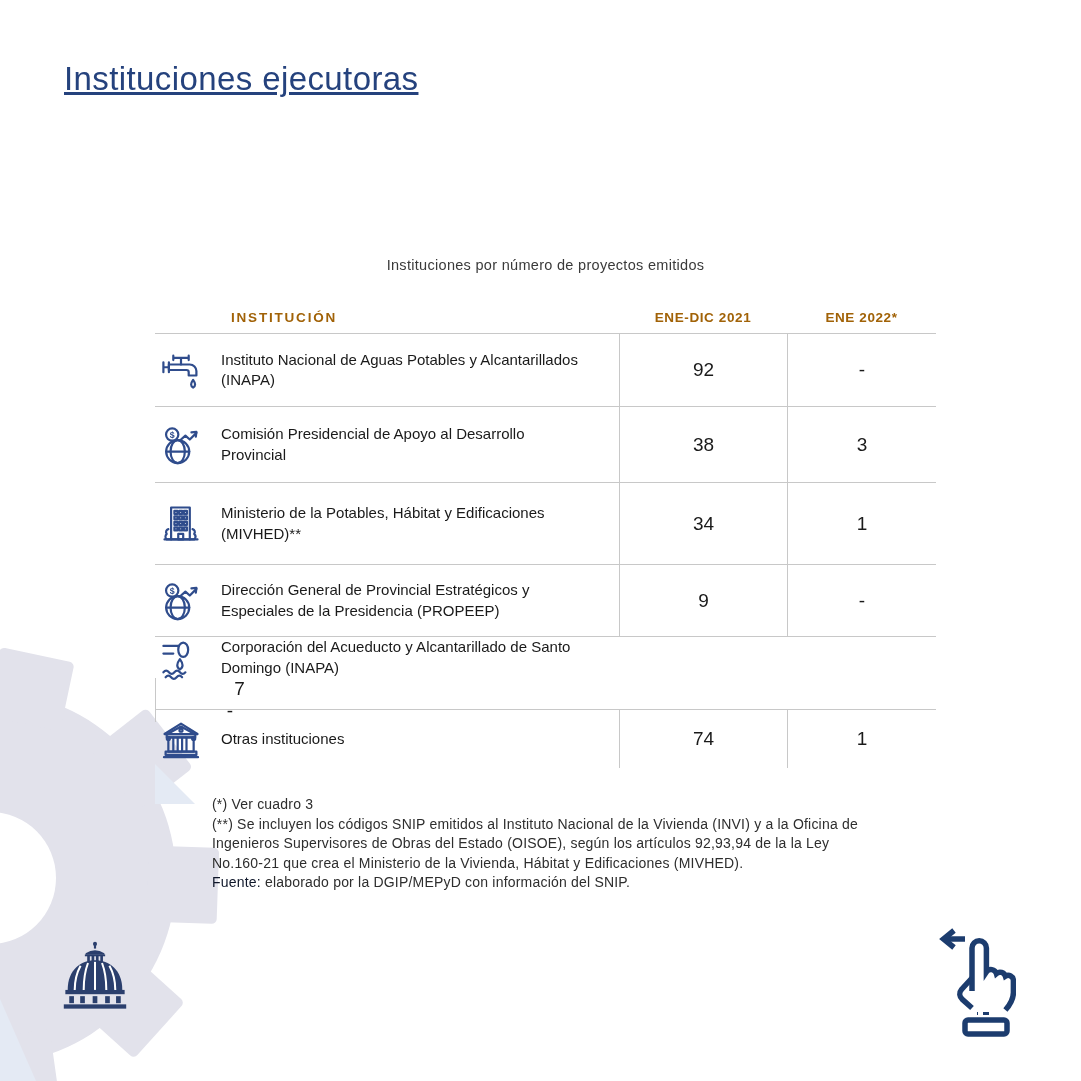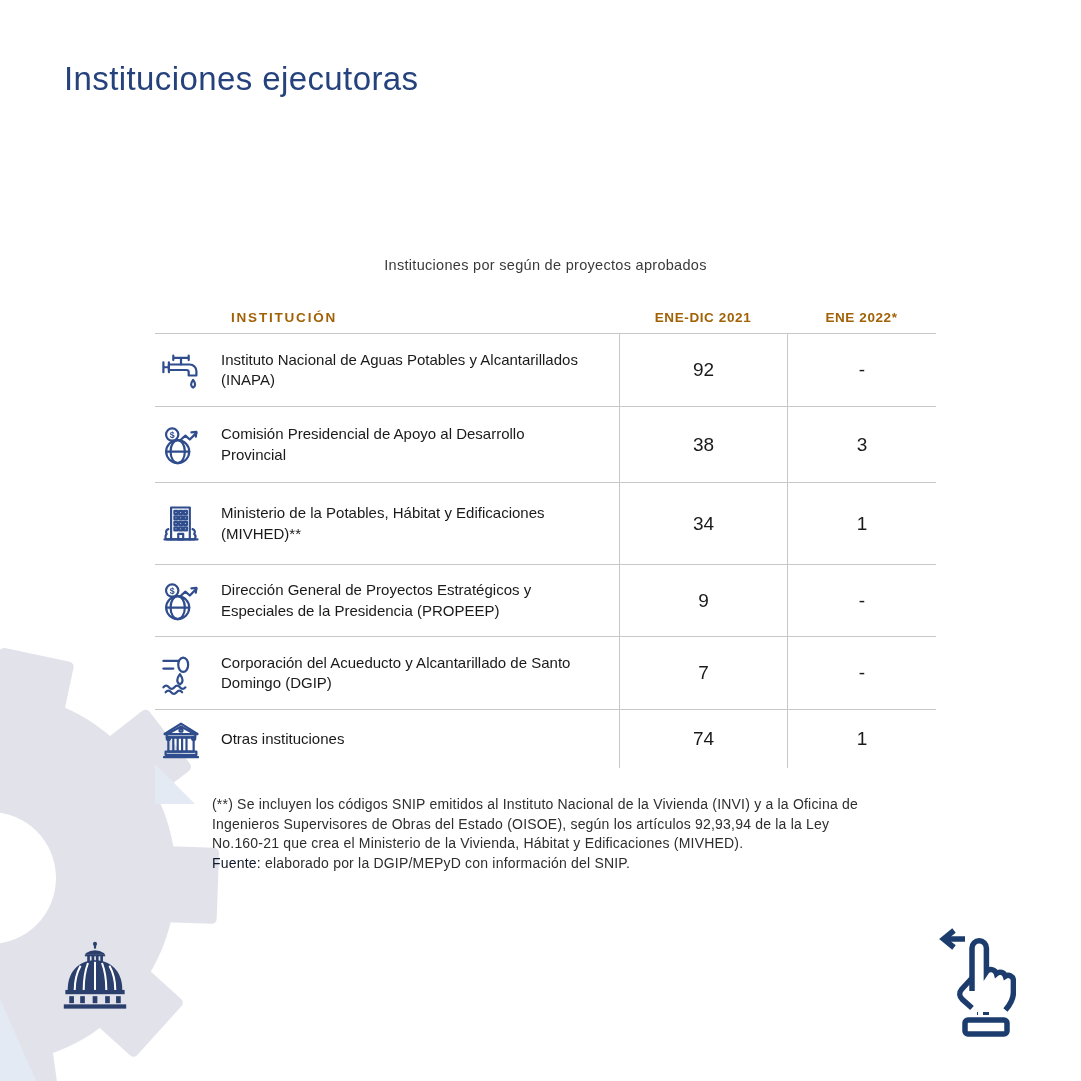"Instituciones ejecutoras" .page-title { text-decoration: none -> underline }
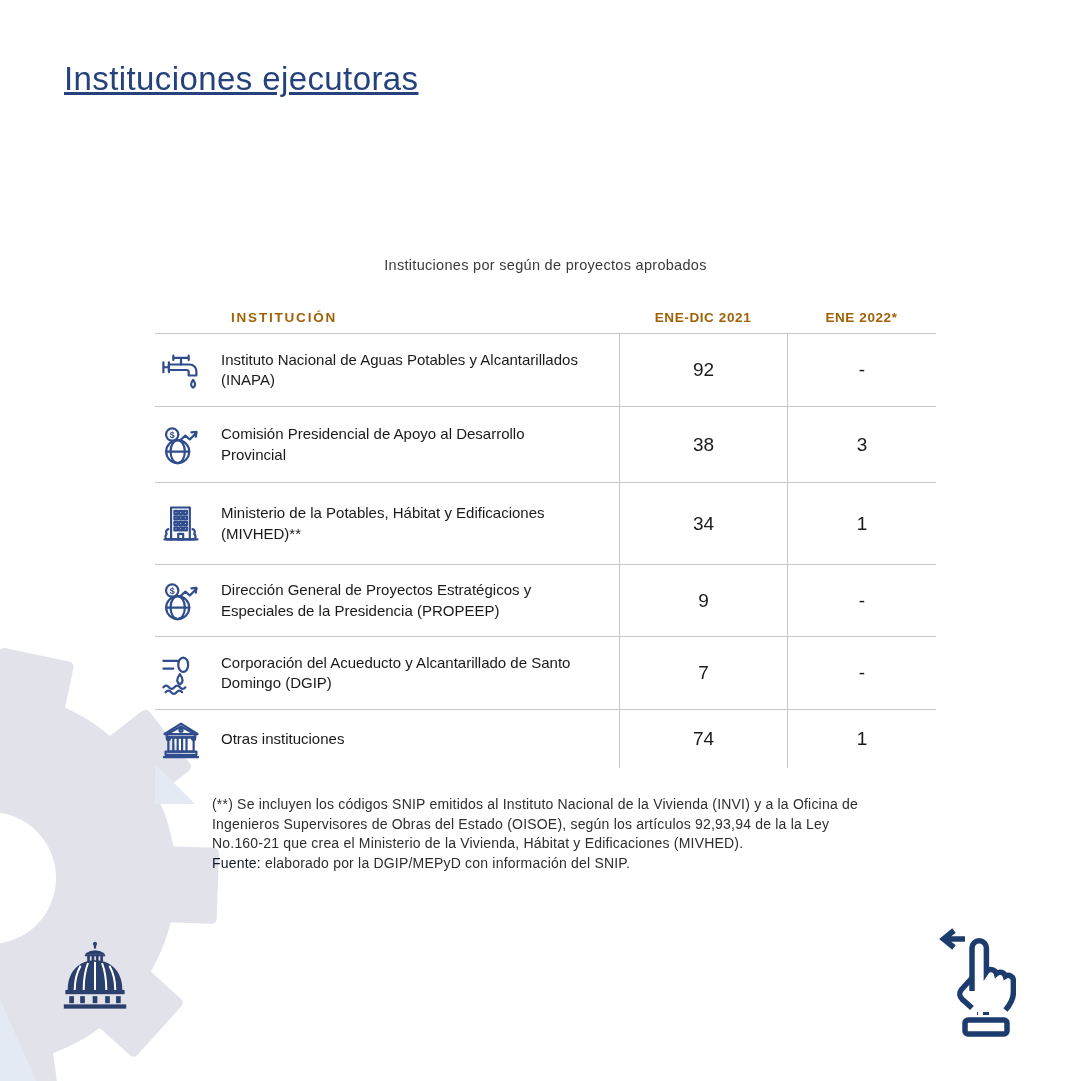"Instituciones por según de proyectos" div.table-title { text: según de proyectos aprobados -> número de proyectos emitidos }
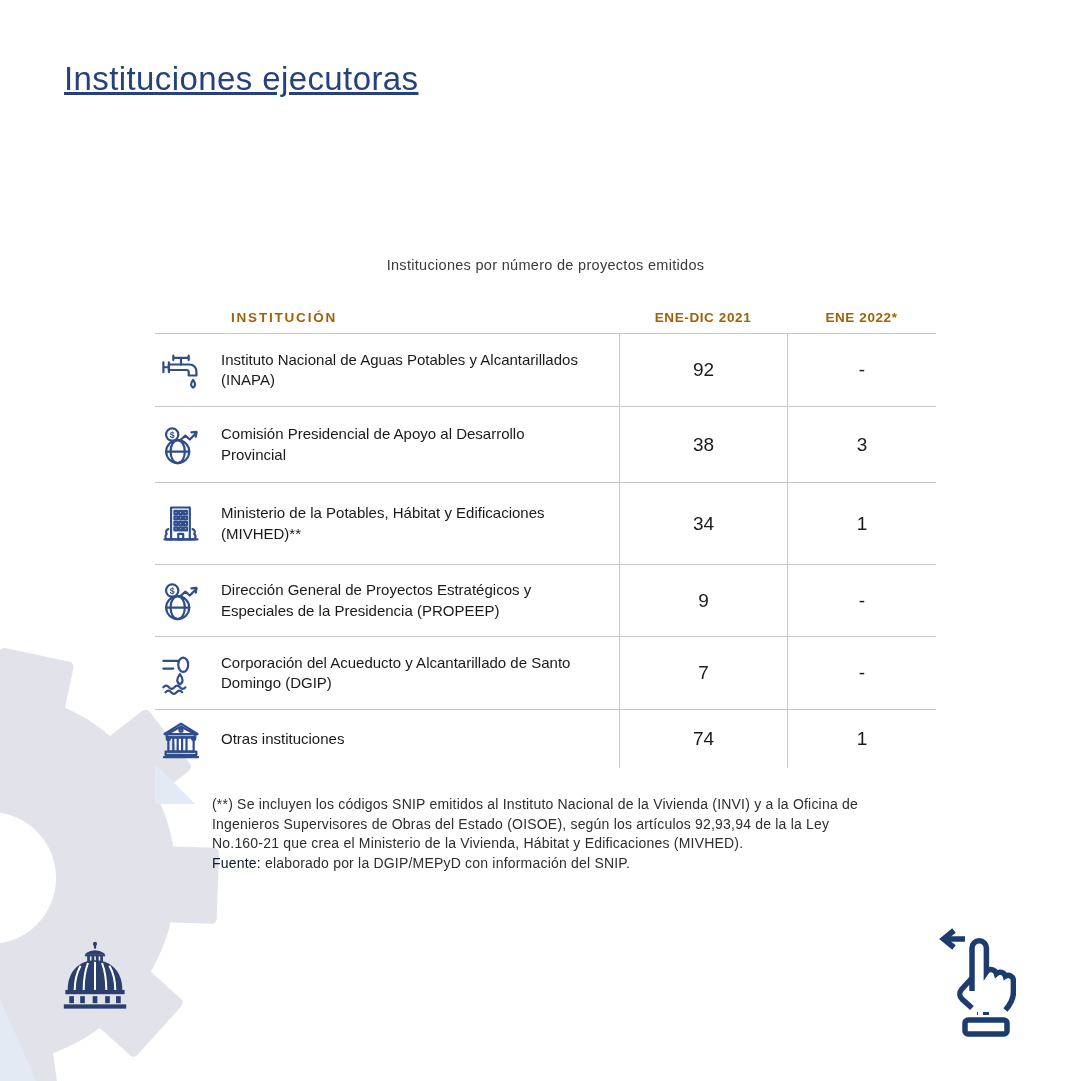"Dirección General de Proyectos" div { text: Proyectos -> Provincial }
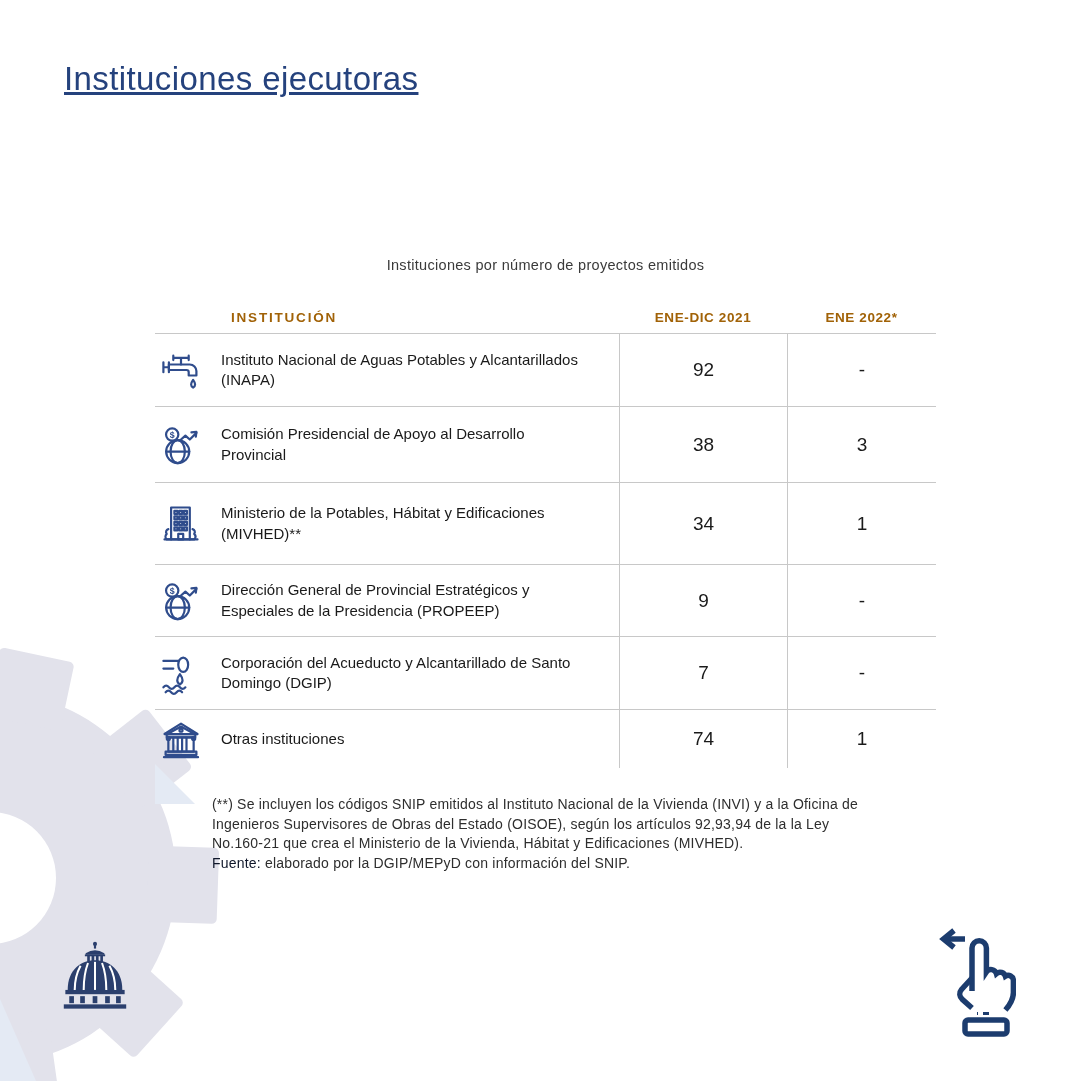"Corporación del Acueducto y" .row:nth-child(5) { flex-direction: none -> column }
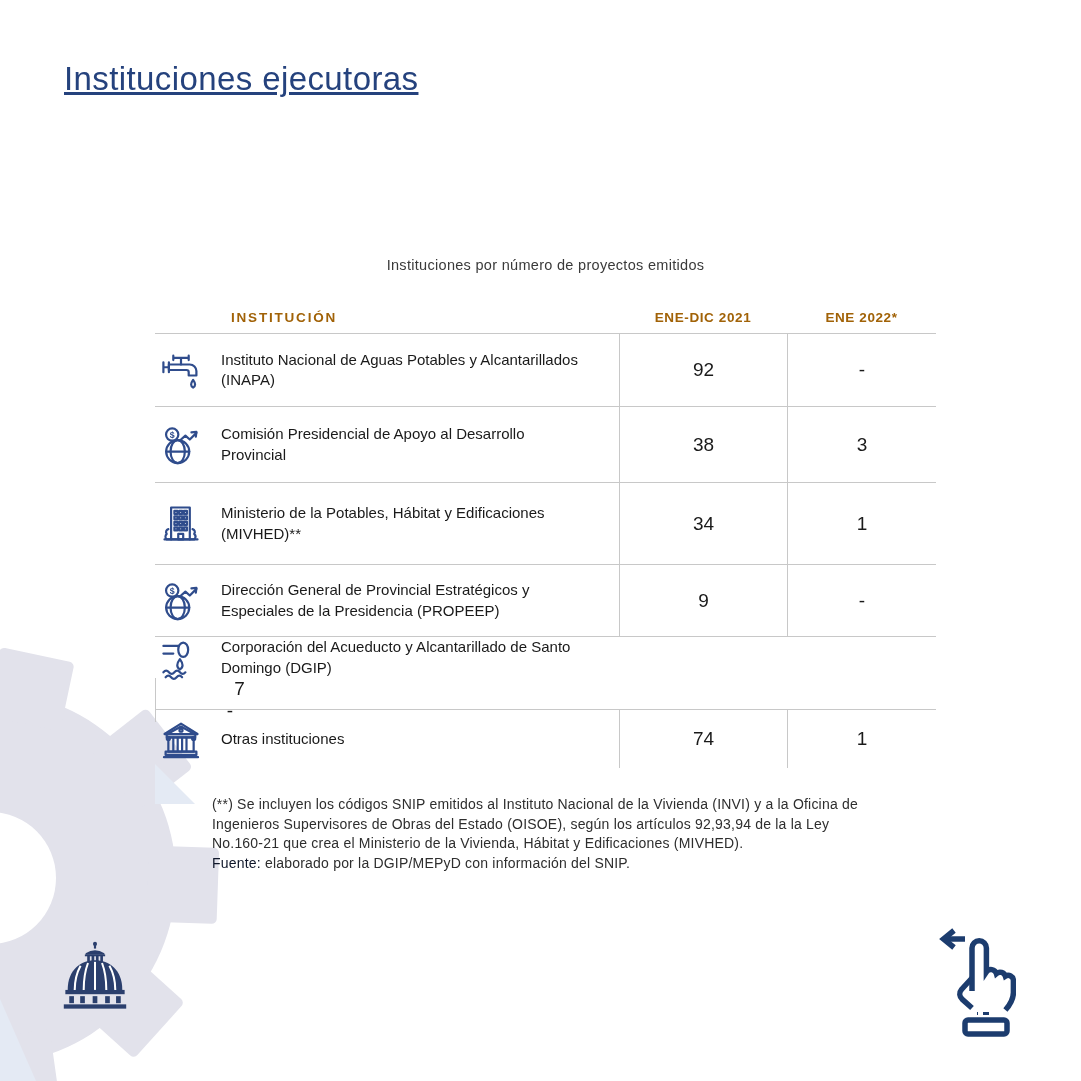"Domingo (DGIP)" div { text: DGIP -> INAPA }
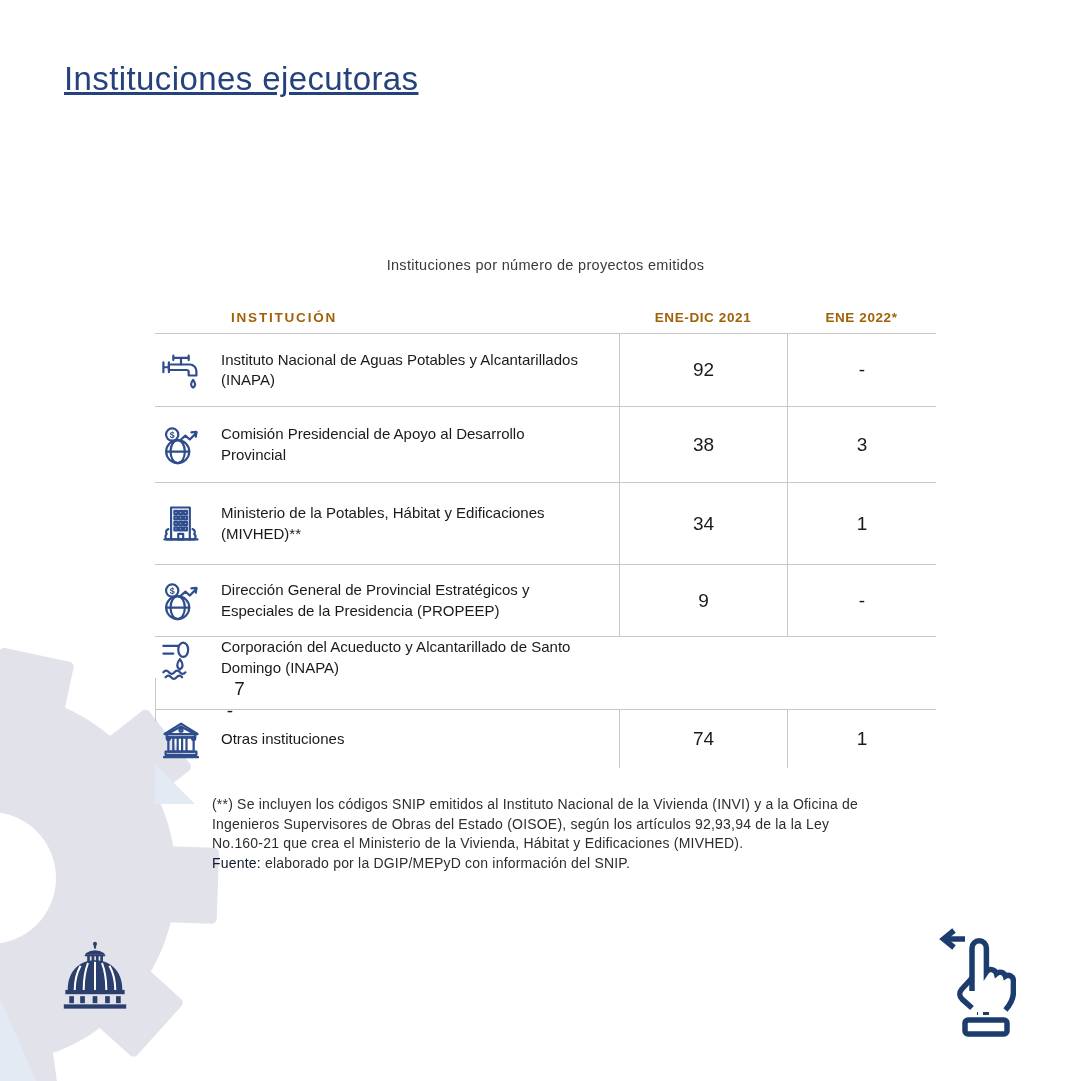"(*) Ver cuadro 3" div { html: none -> <div>(*) Ver cuadro 3</div> }
